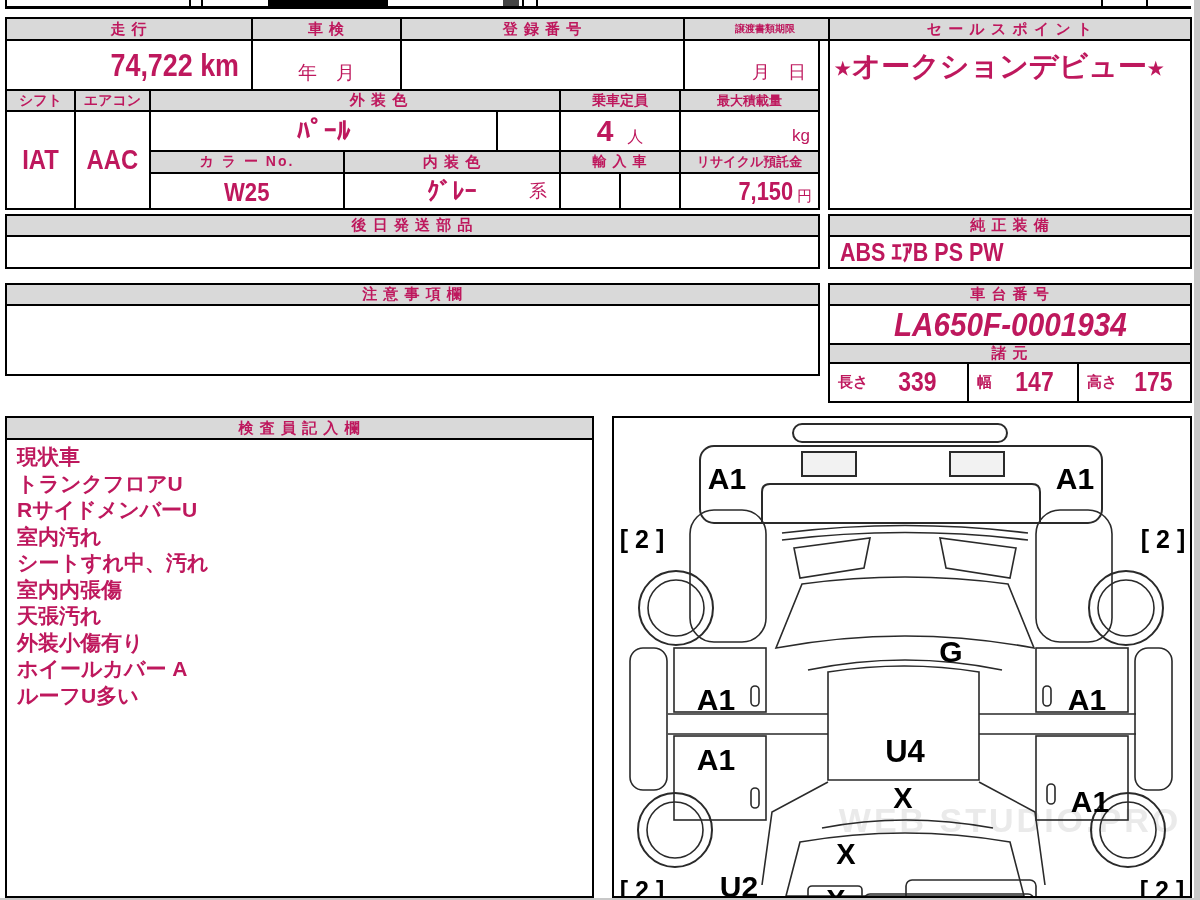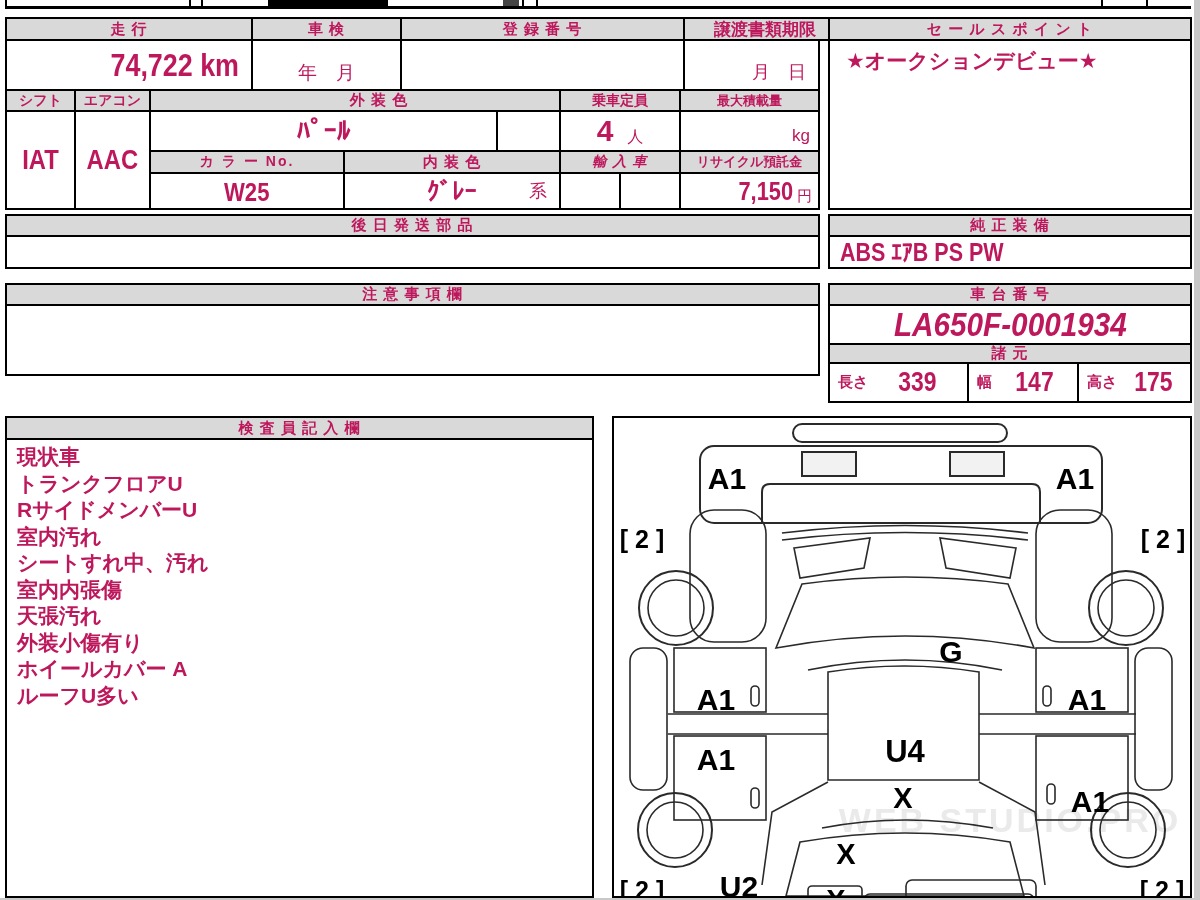"譲渡書類期限" div.box { font-size: 17px -> 10px }
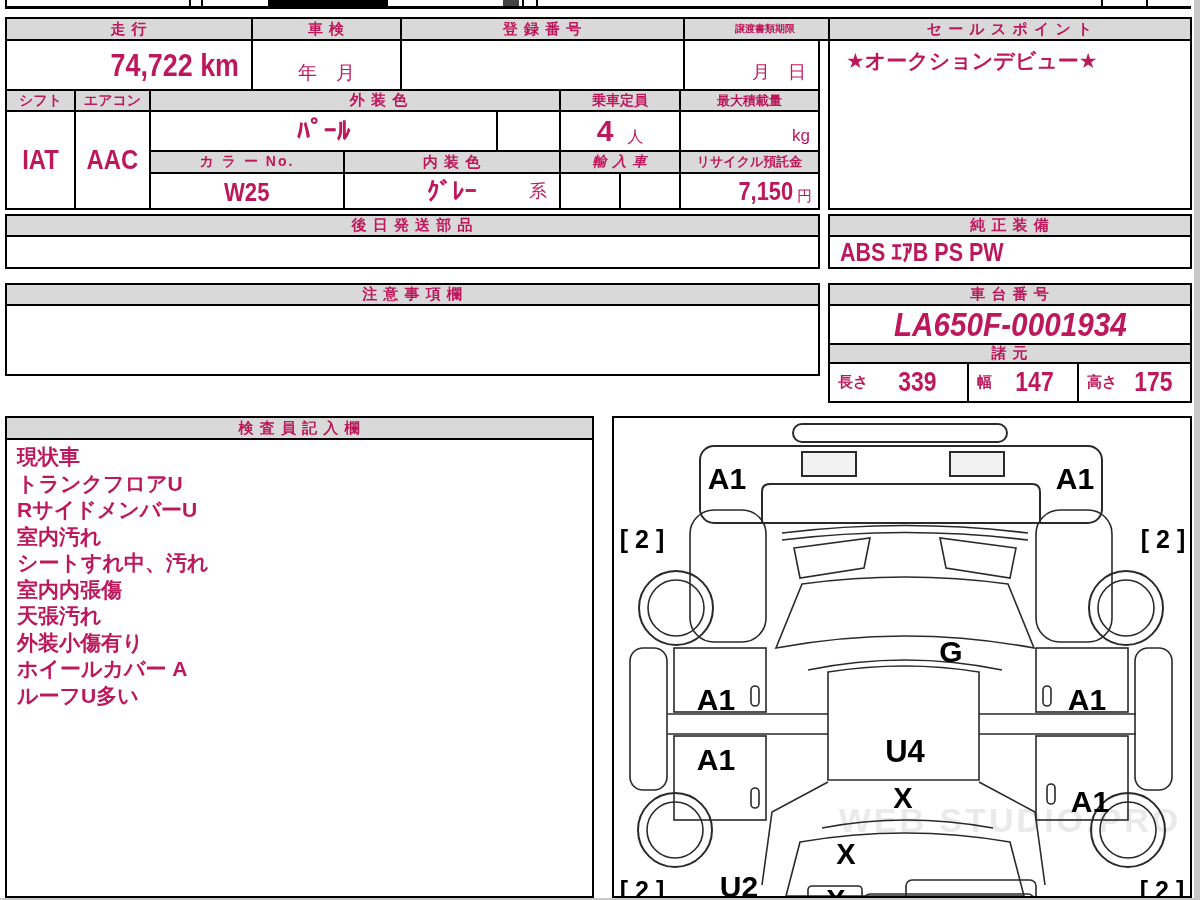"★オークションデビュー★" div.box { font-family: none -> Liberation Mono, monospace; font-size: 21px -> 29px; padding: 6px 16px -> 6px 4px }
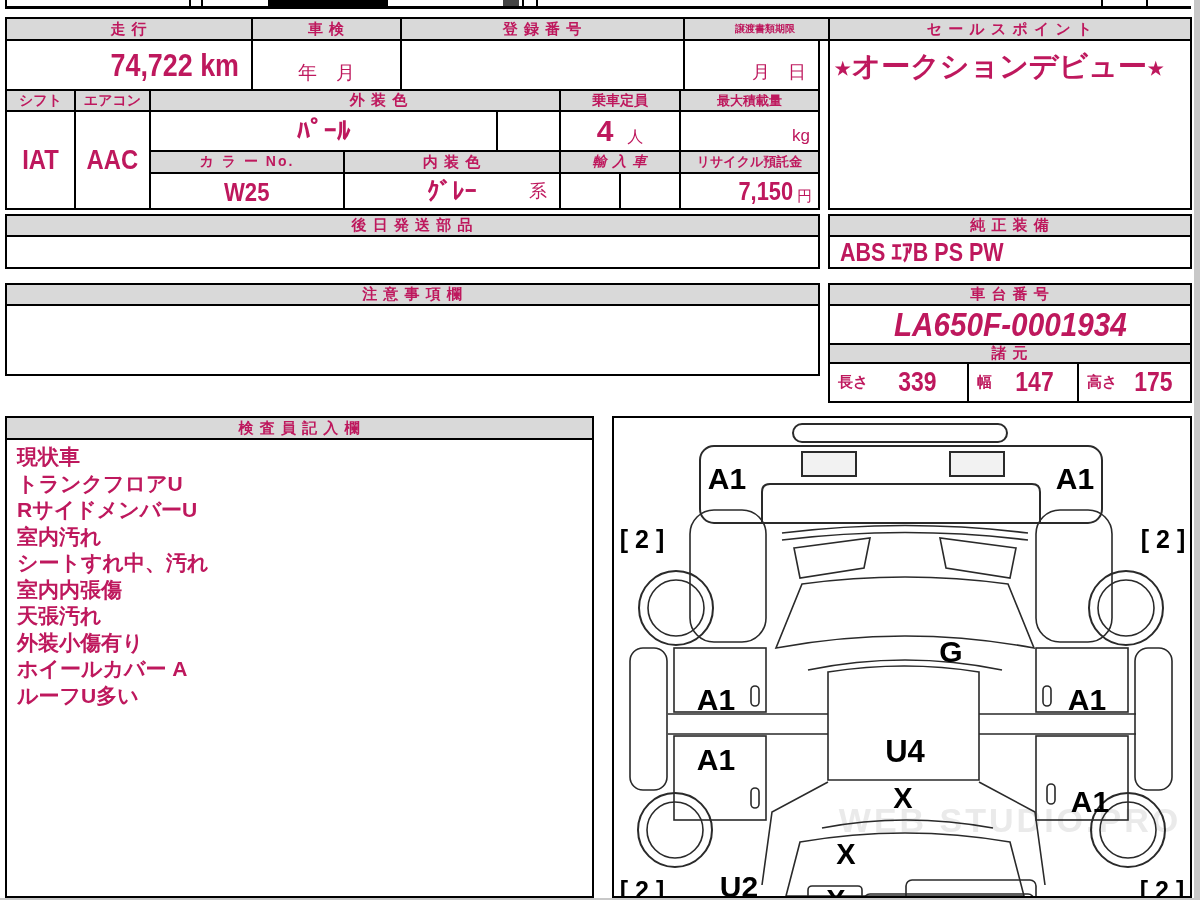"輸 入 車" div.box { font-style: italic -> none }
